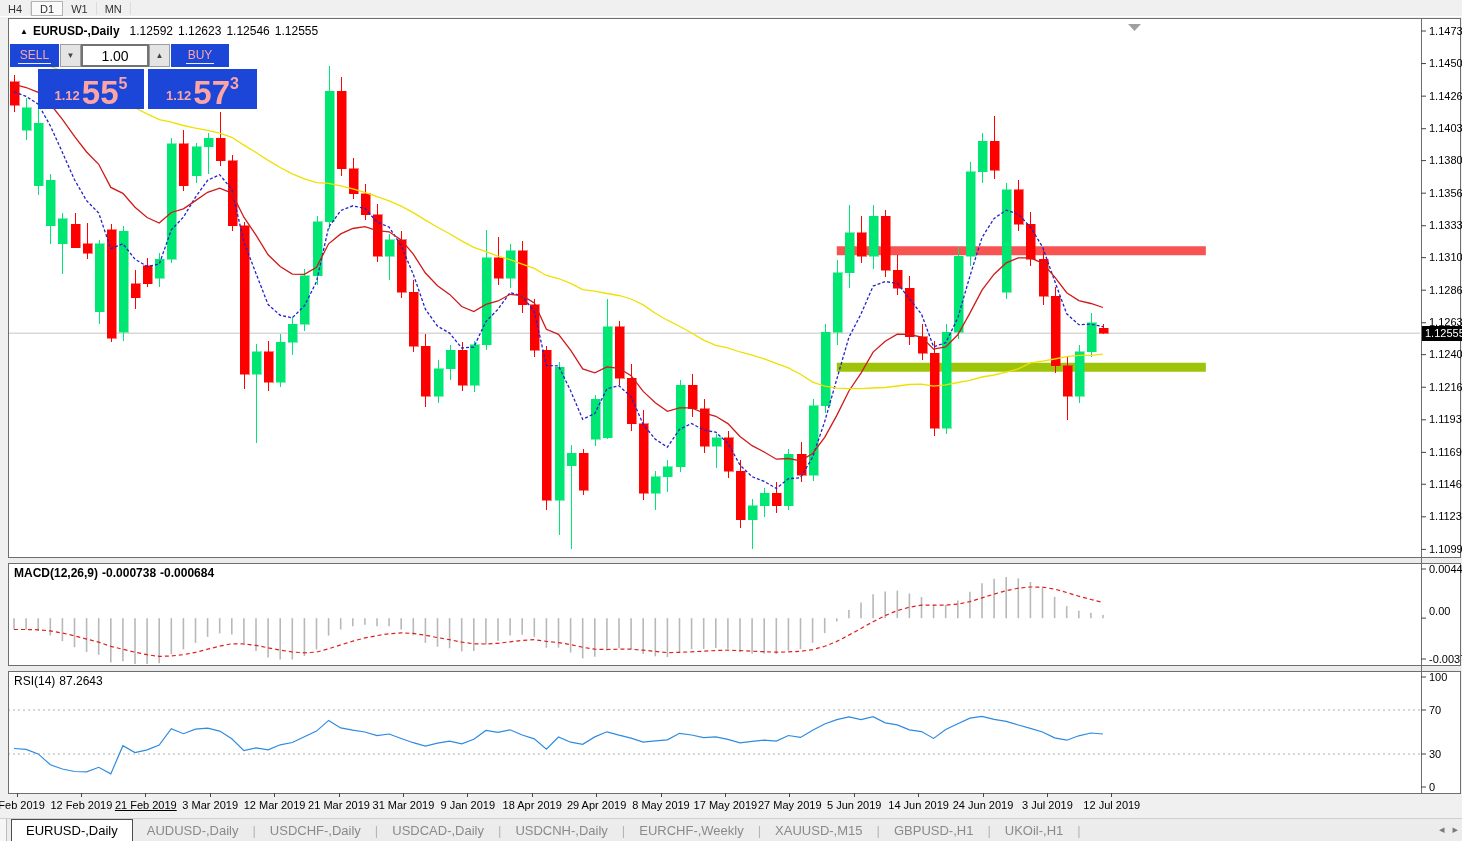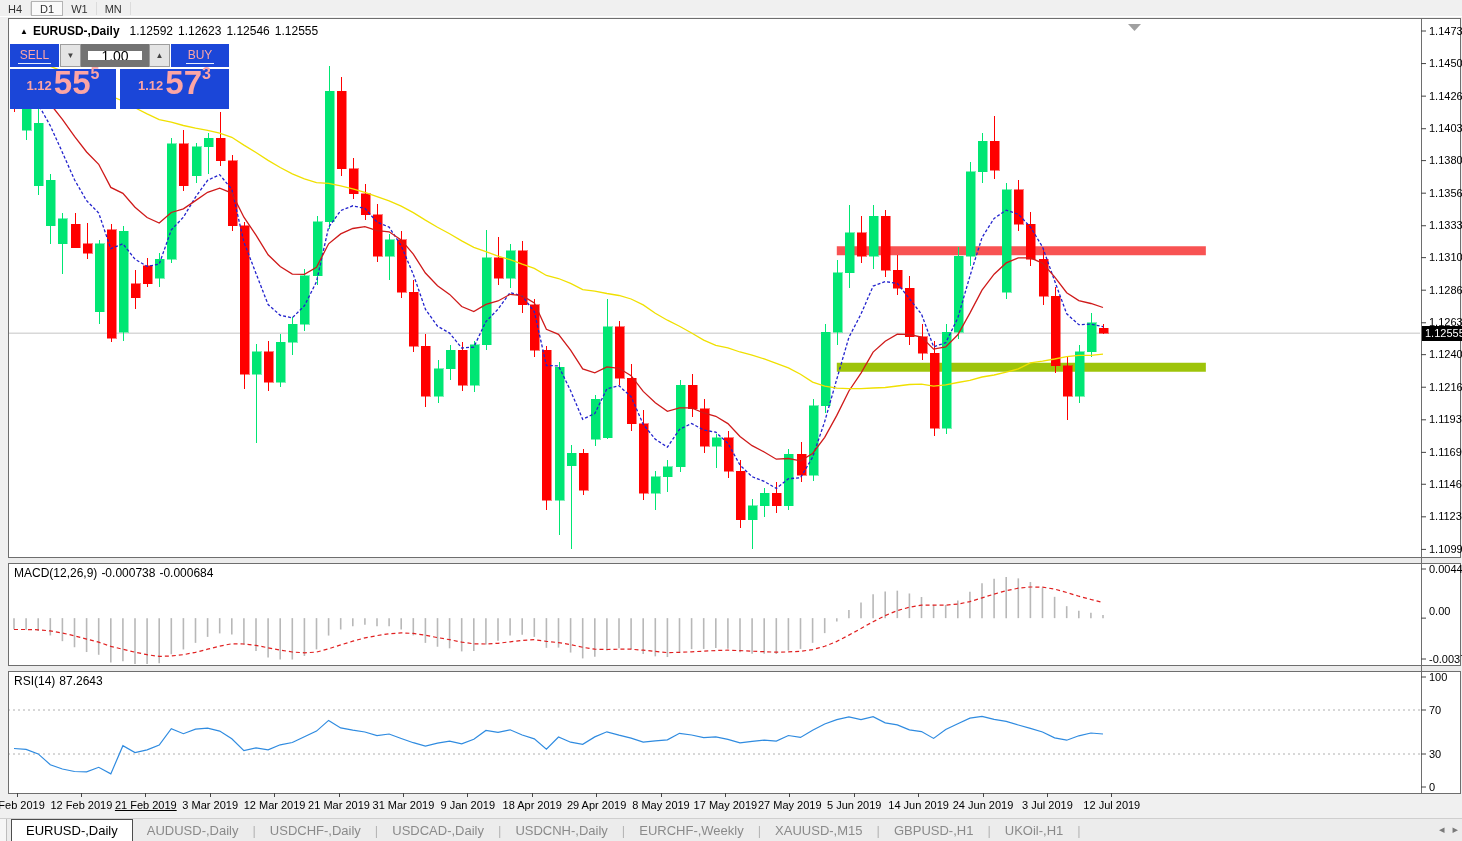"1.00" #vol-input { border: 7px solid #737373 -> 2px solid #737373 }
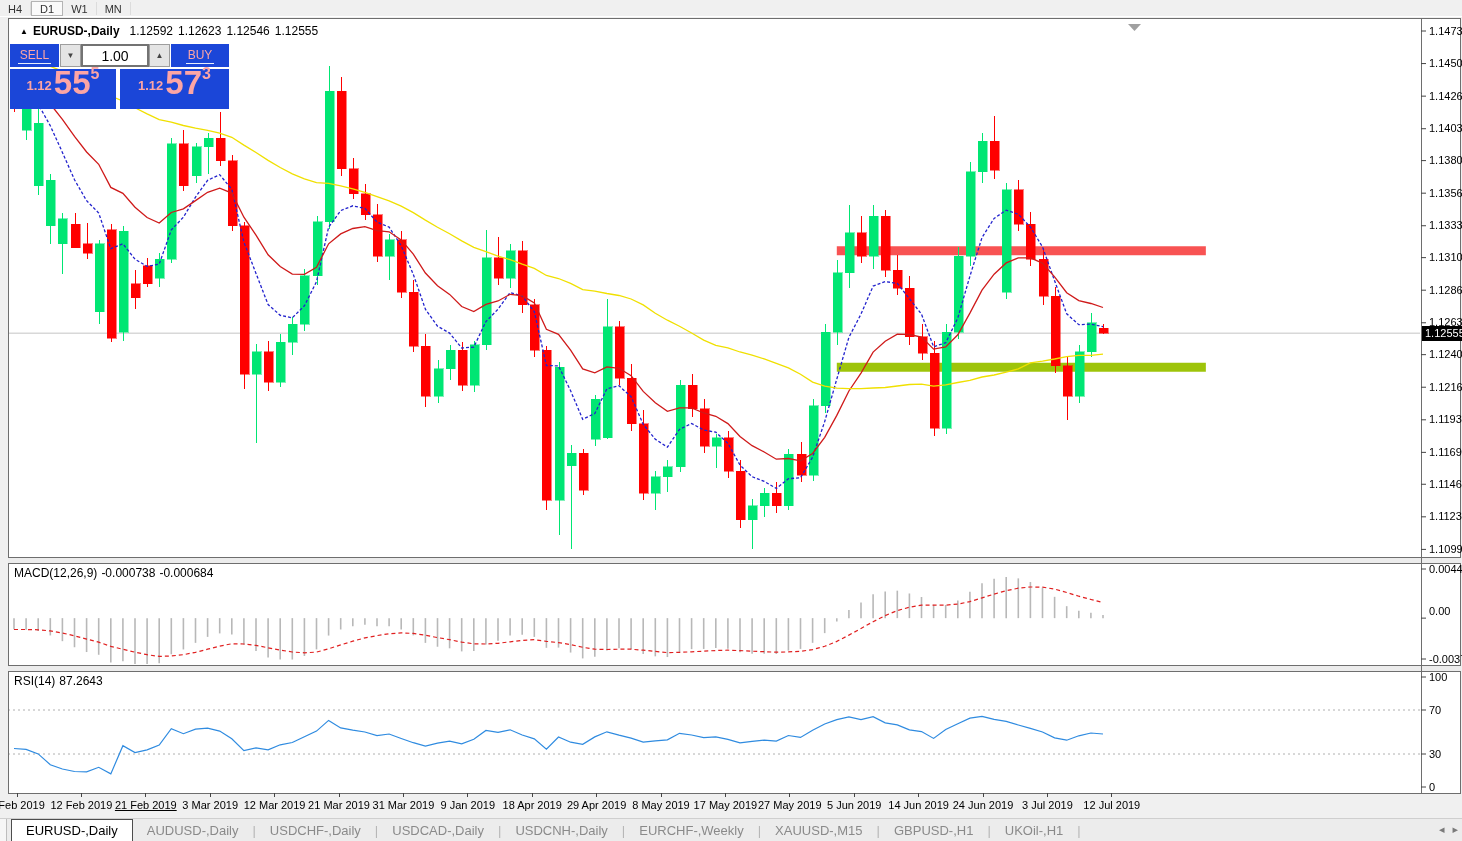"1.12" .price-box { margin-left: none -> 28px; padding-bottom: 13px -> 3px }
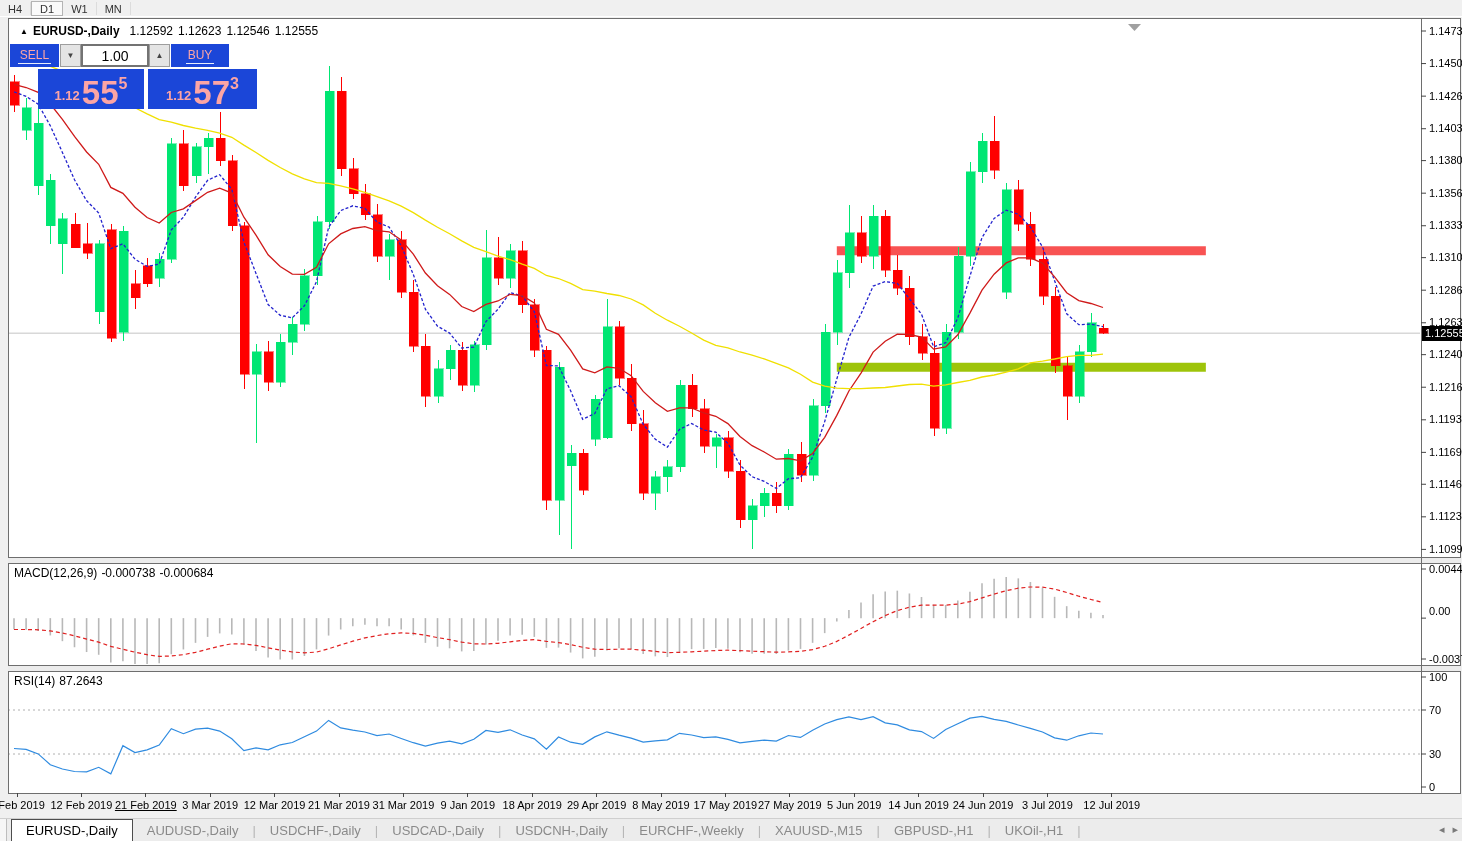"MACD(12,26,9) -0.000738 -0.000684" div.pane-label { font-weight: none -> bold }
